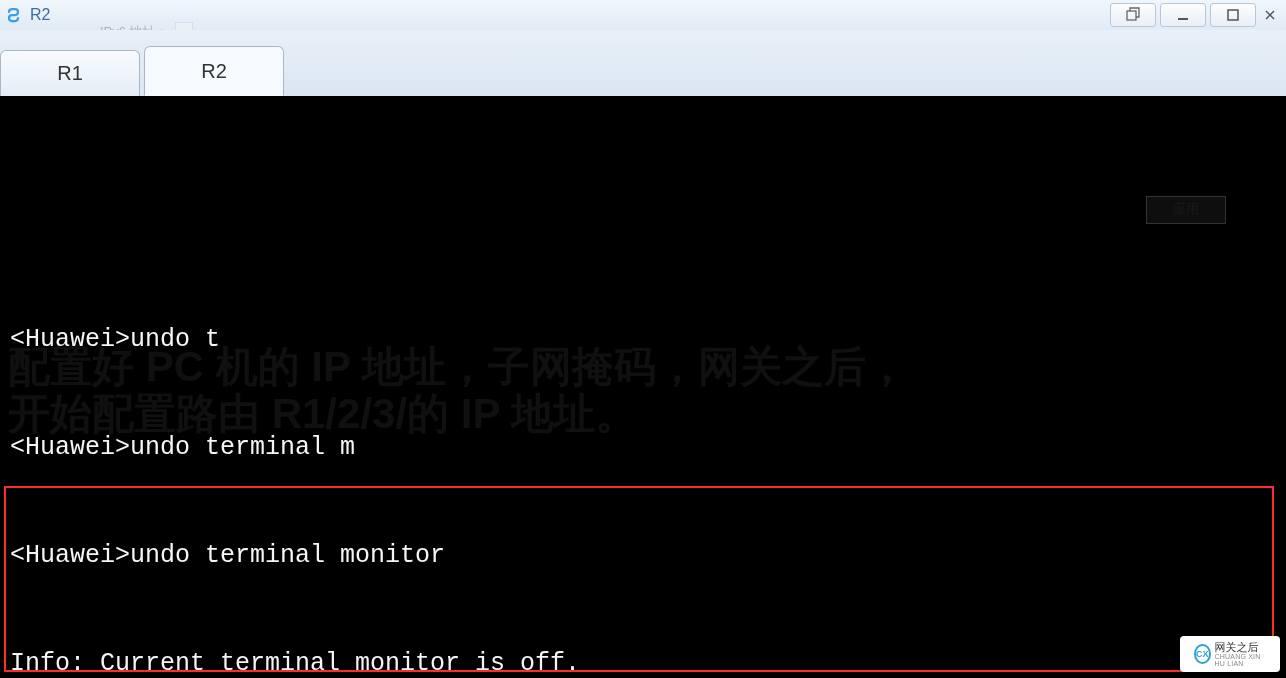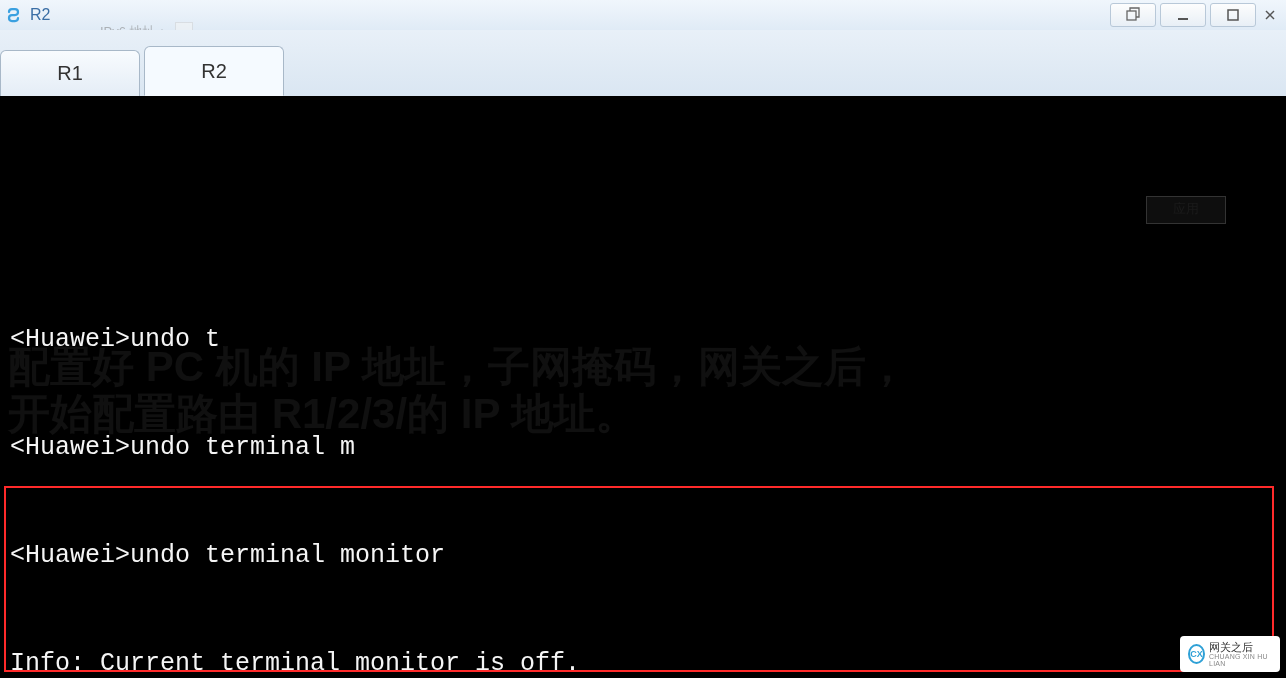"CX" .watermark { padding: 2px 8px -> 2px 14px }
